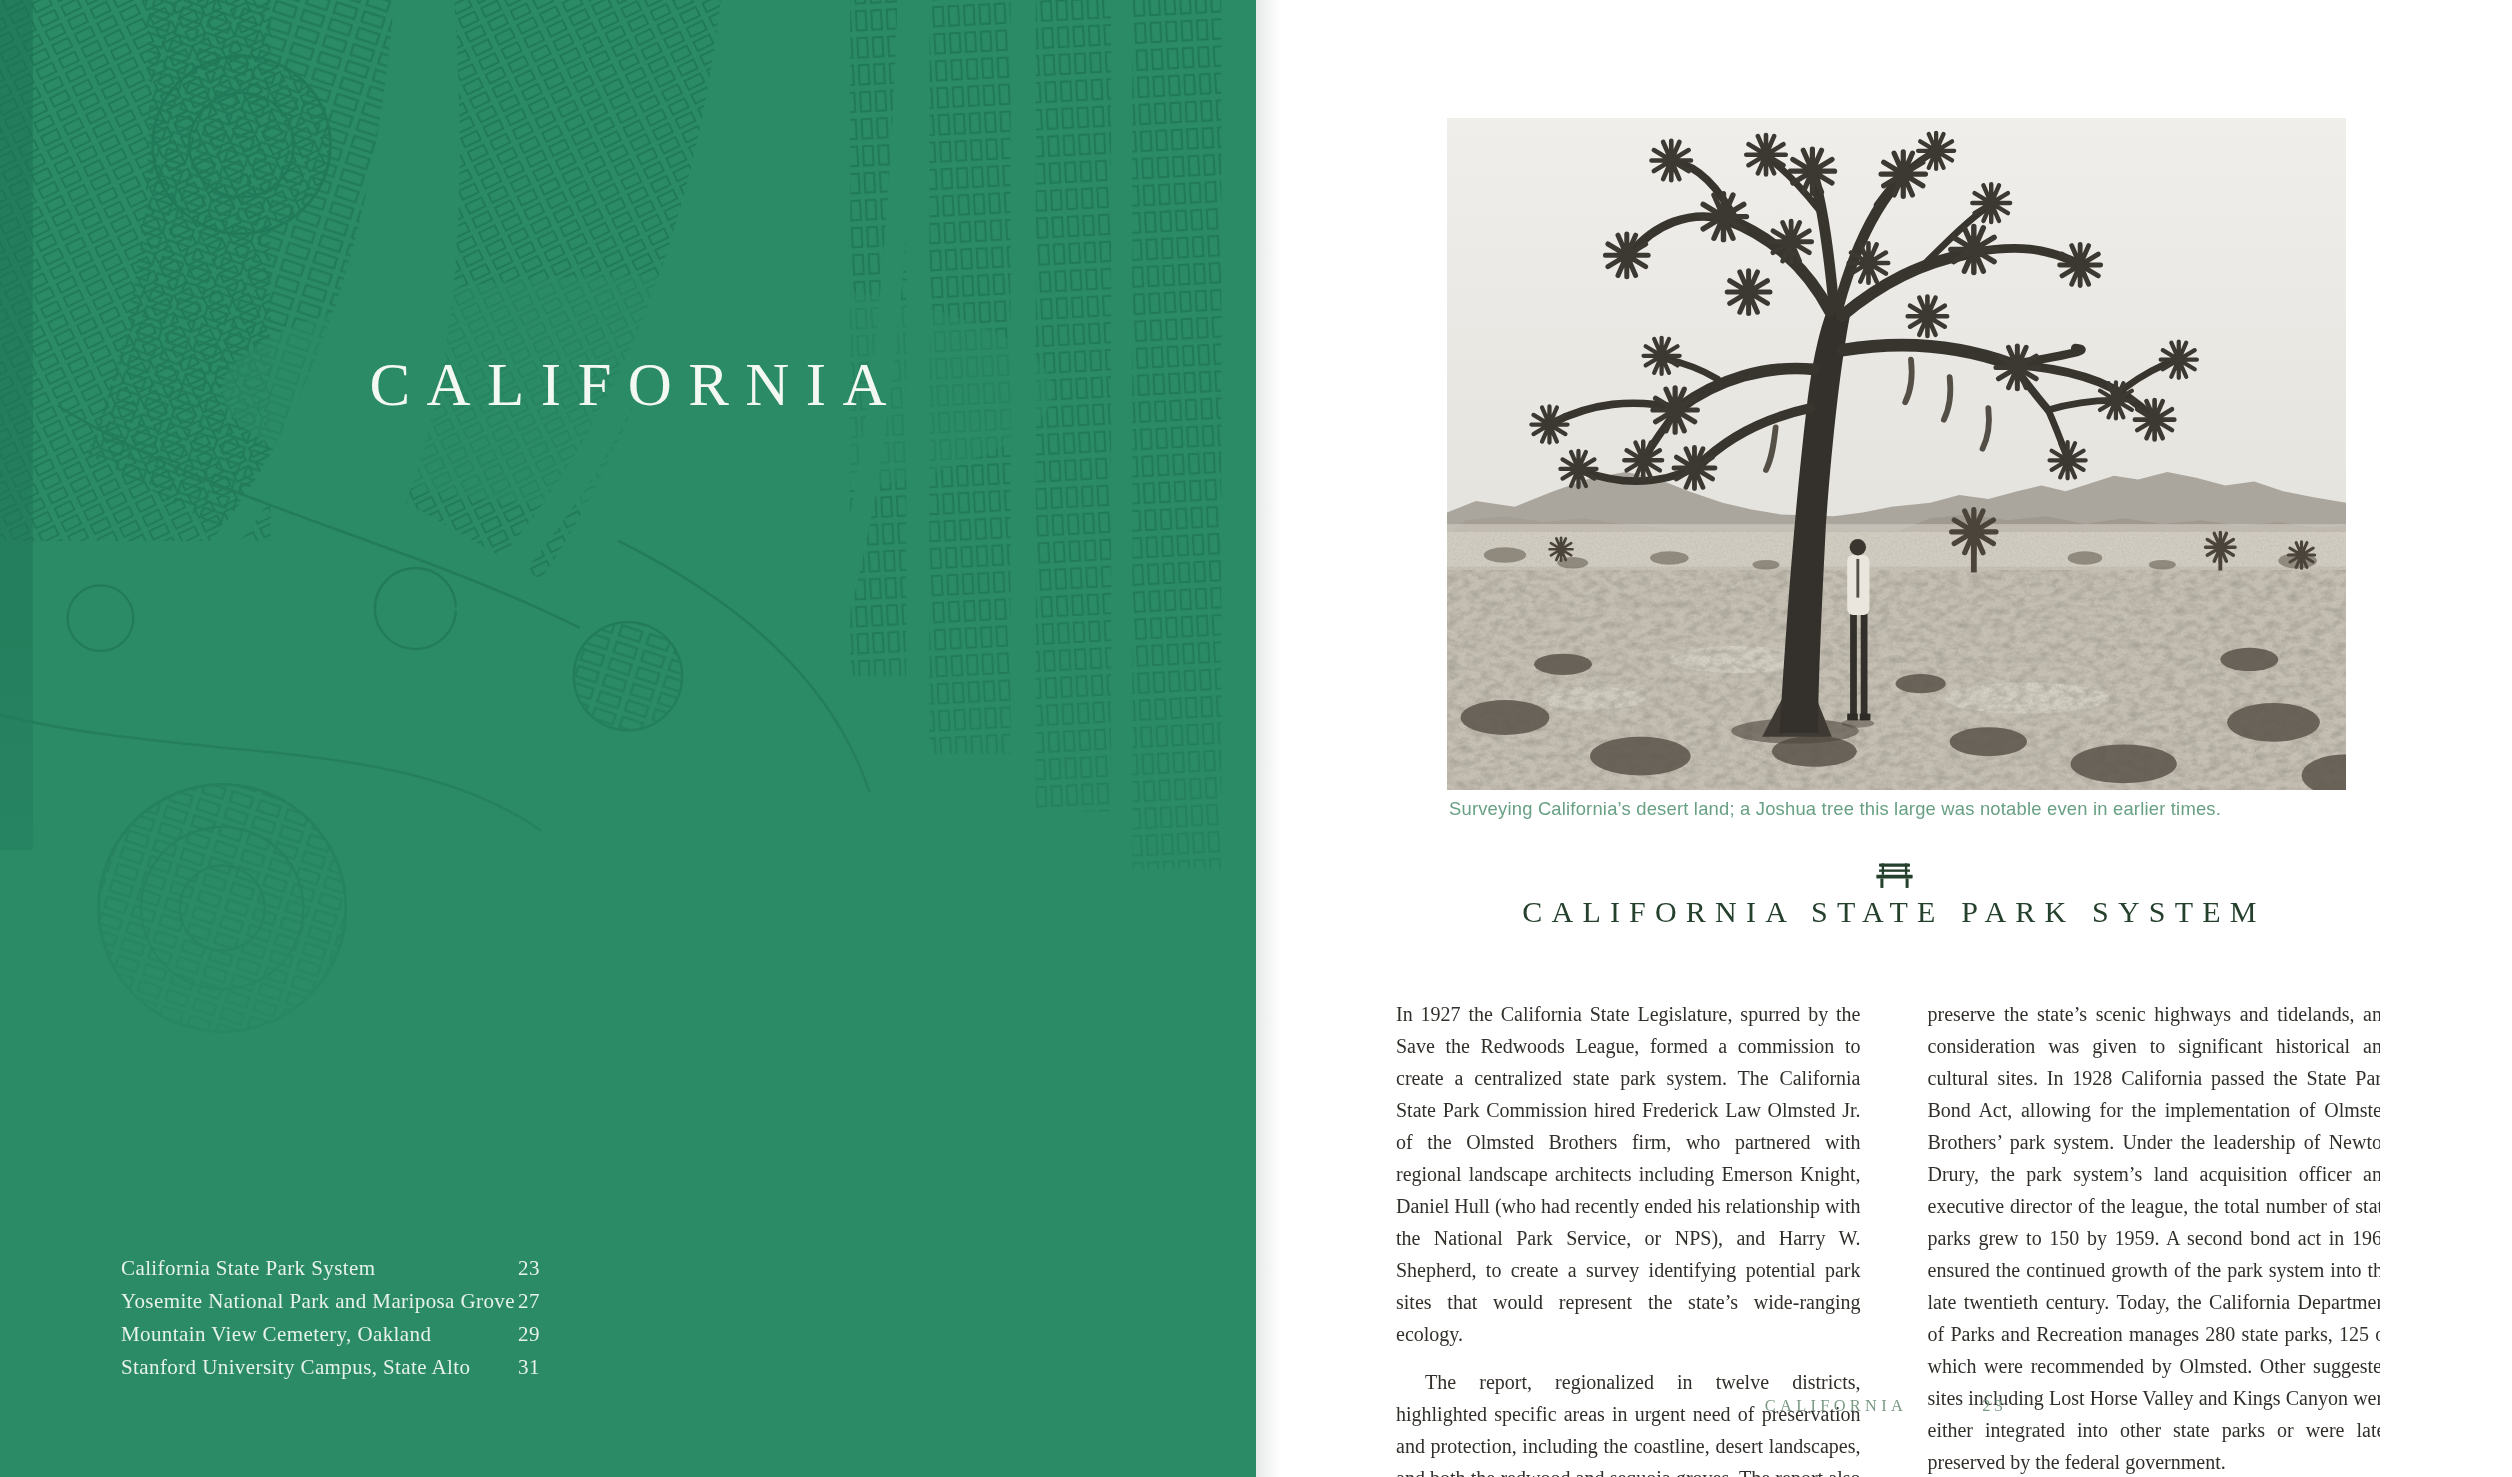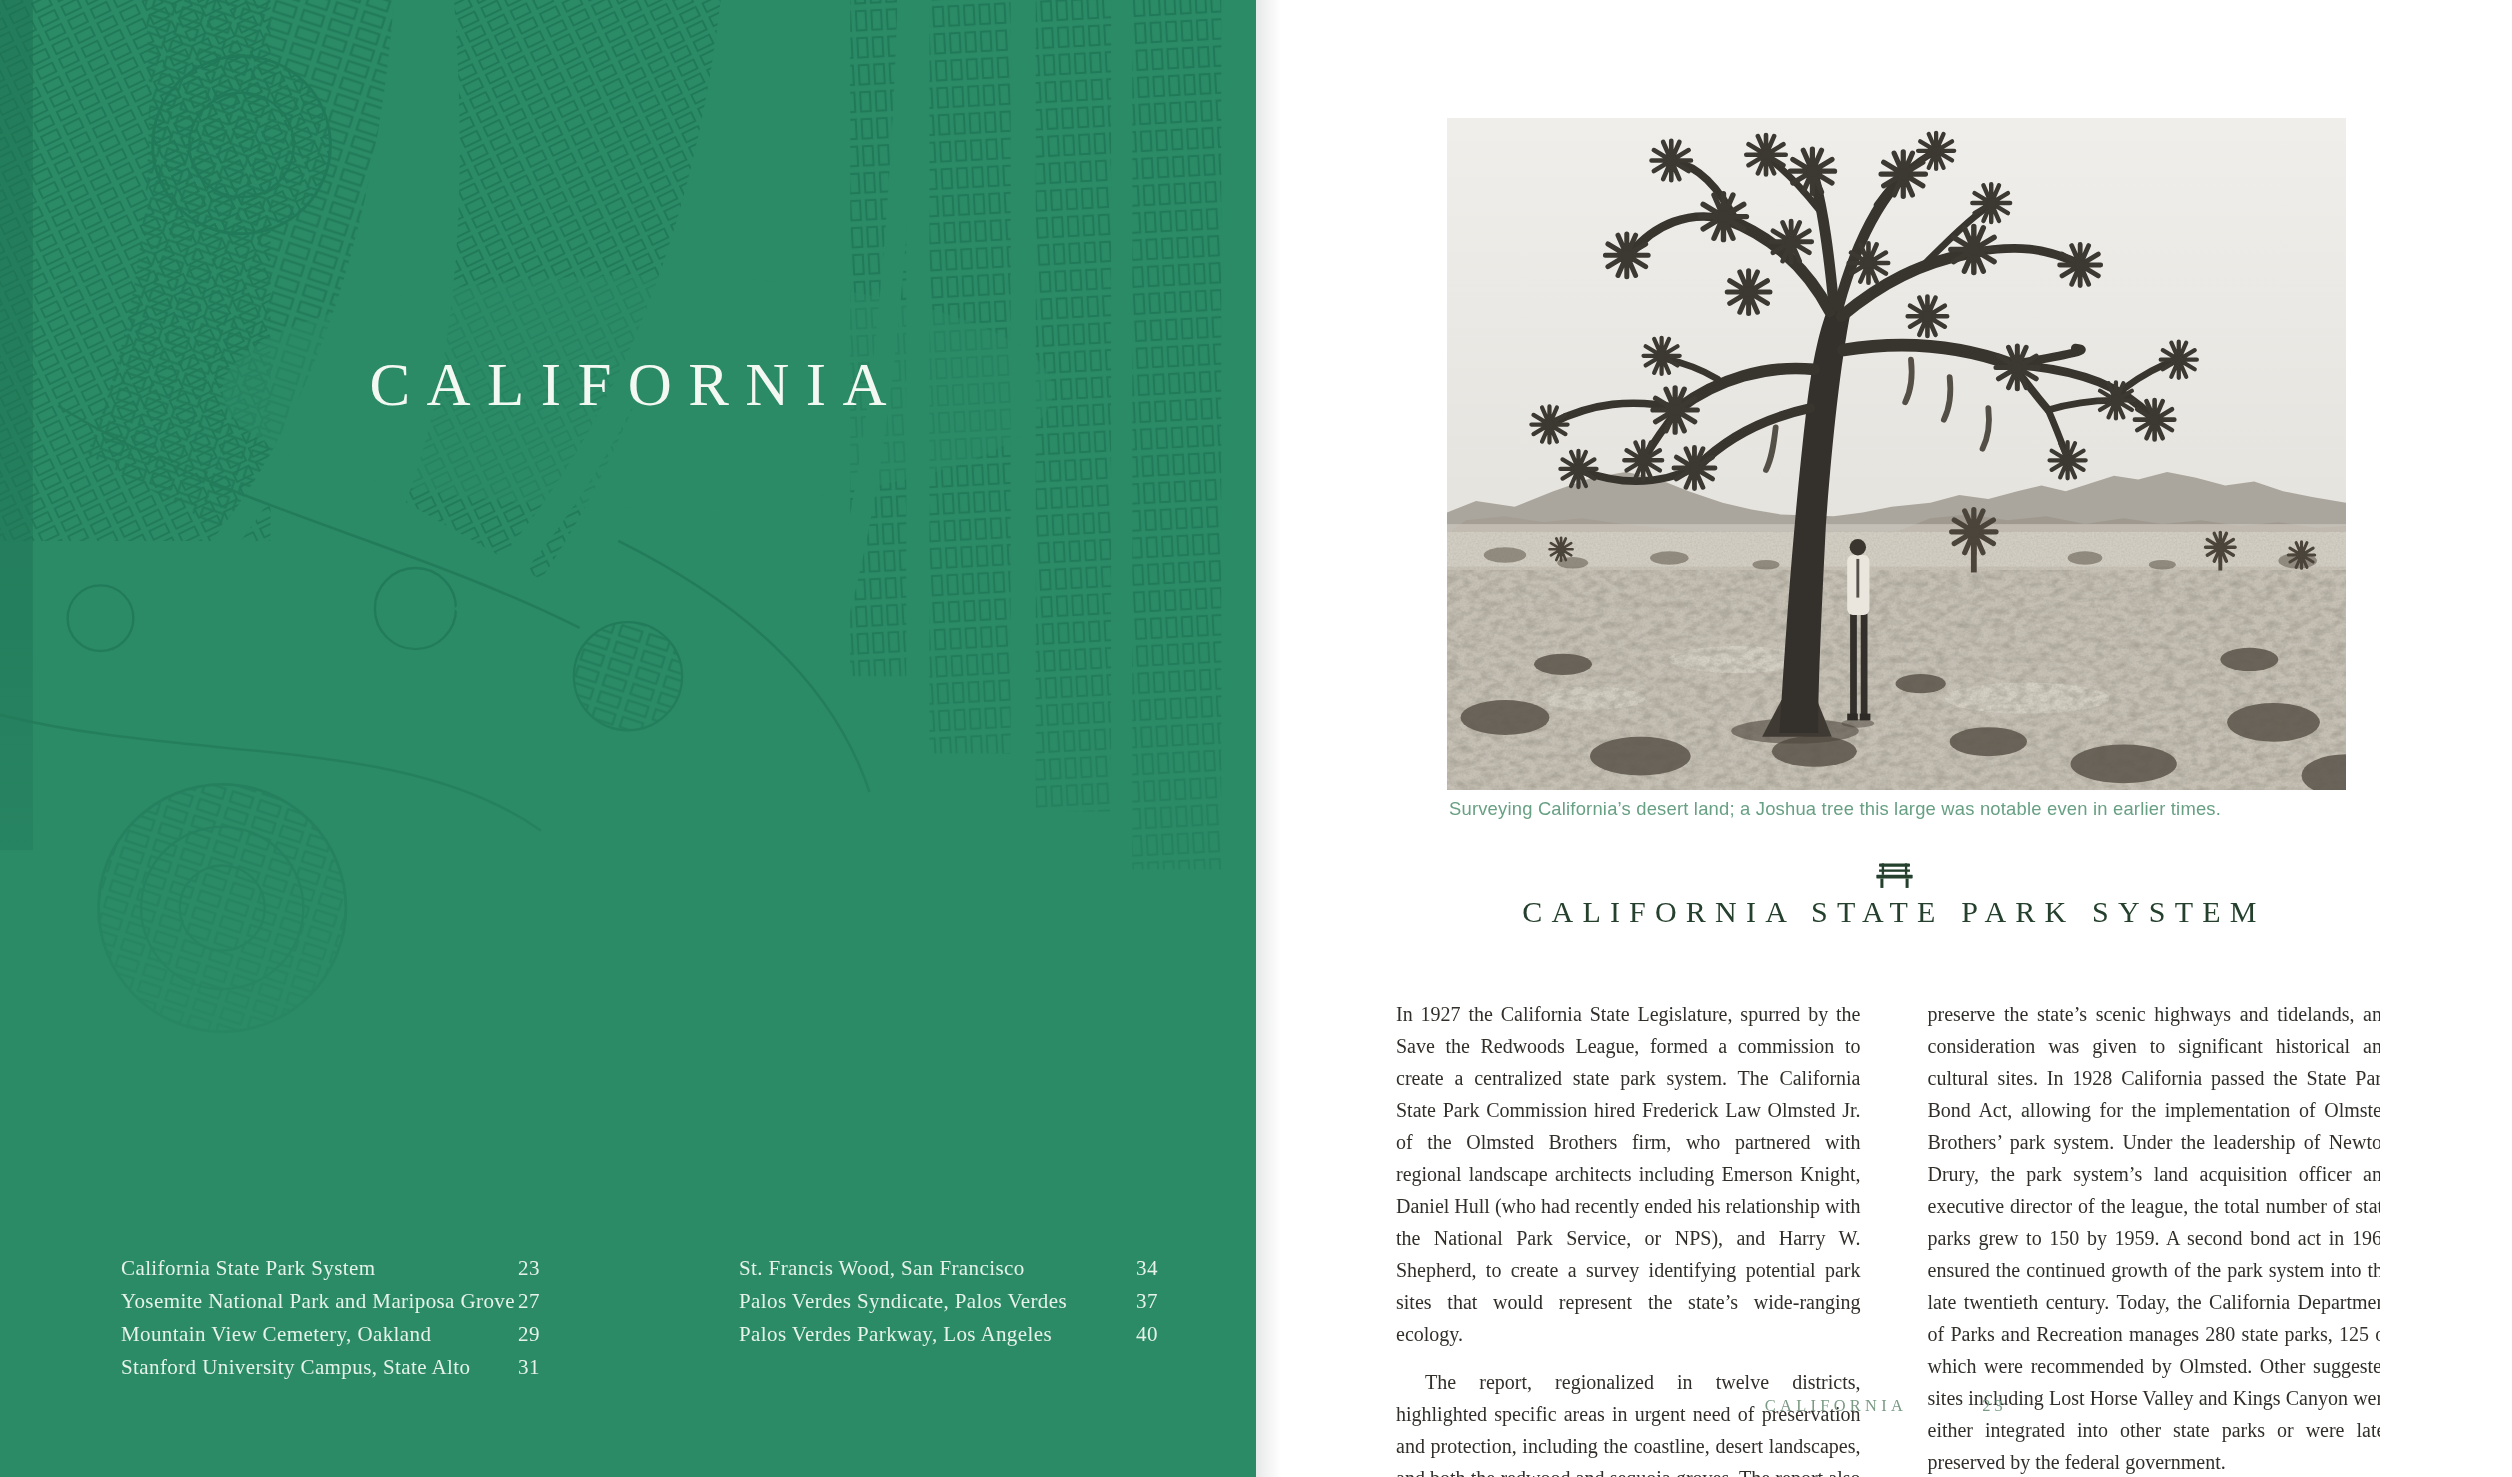"St. Francis Wood, San Francisco" div.toc-col { html: <div> <div> <span>St. Francis Wood, San Francisco</span> <span>34</span> </div> <div> <span>Palos Verdes Syndicate, Palos Verdes</span> <span>37</span> </div> <div> <span>Palos Verdes Parkway, Los Angeles</span> <span>40</span> </div> </div> -> none }
